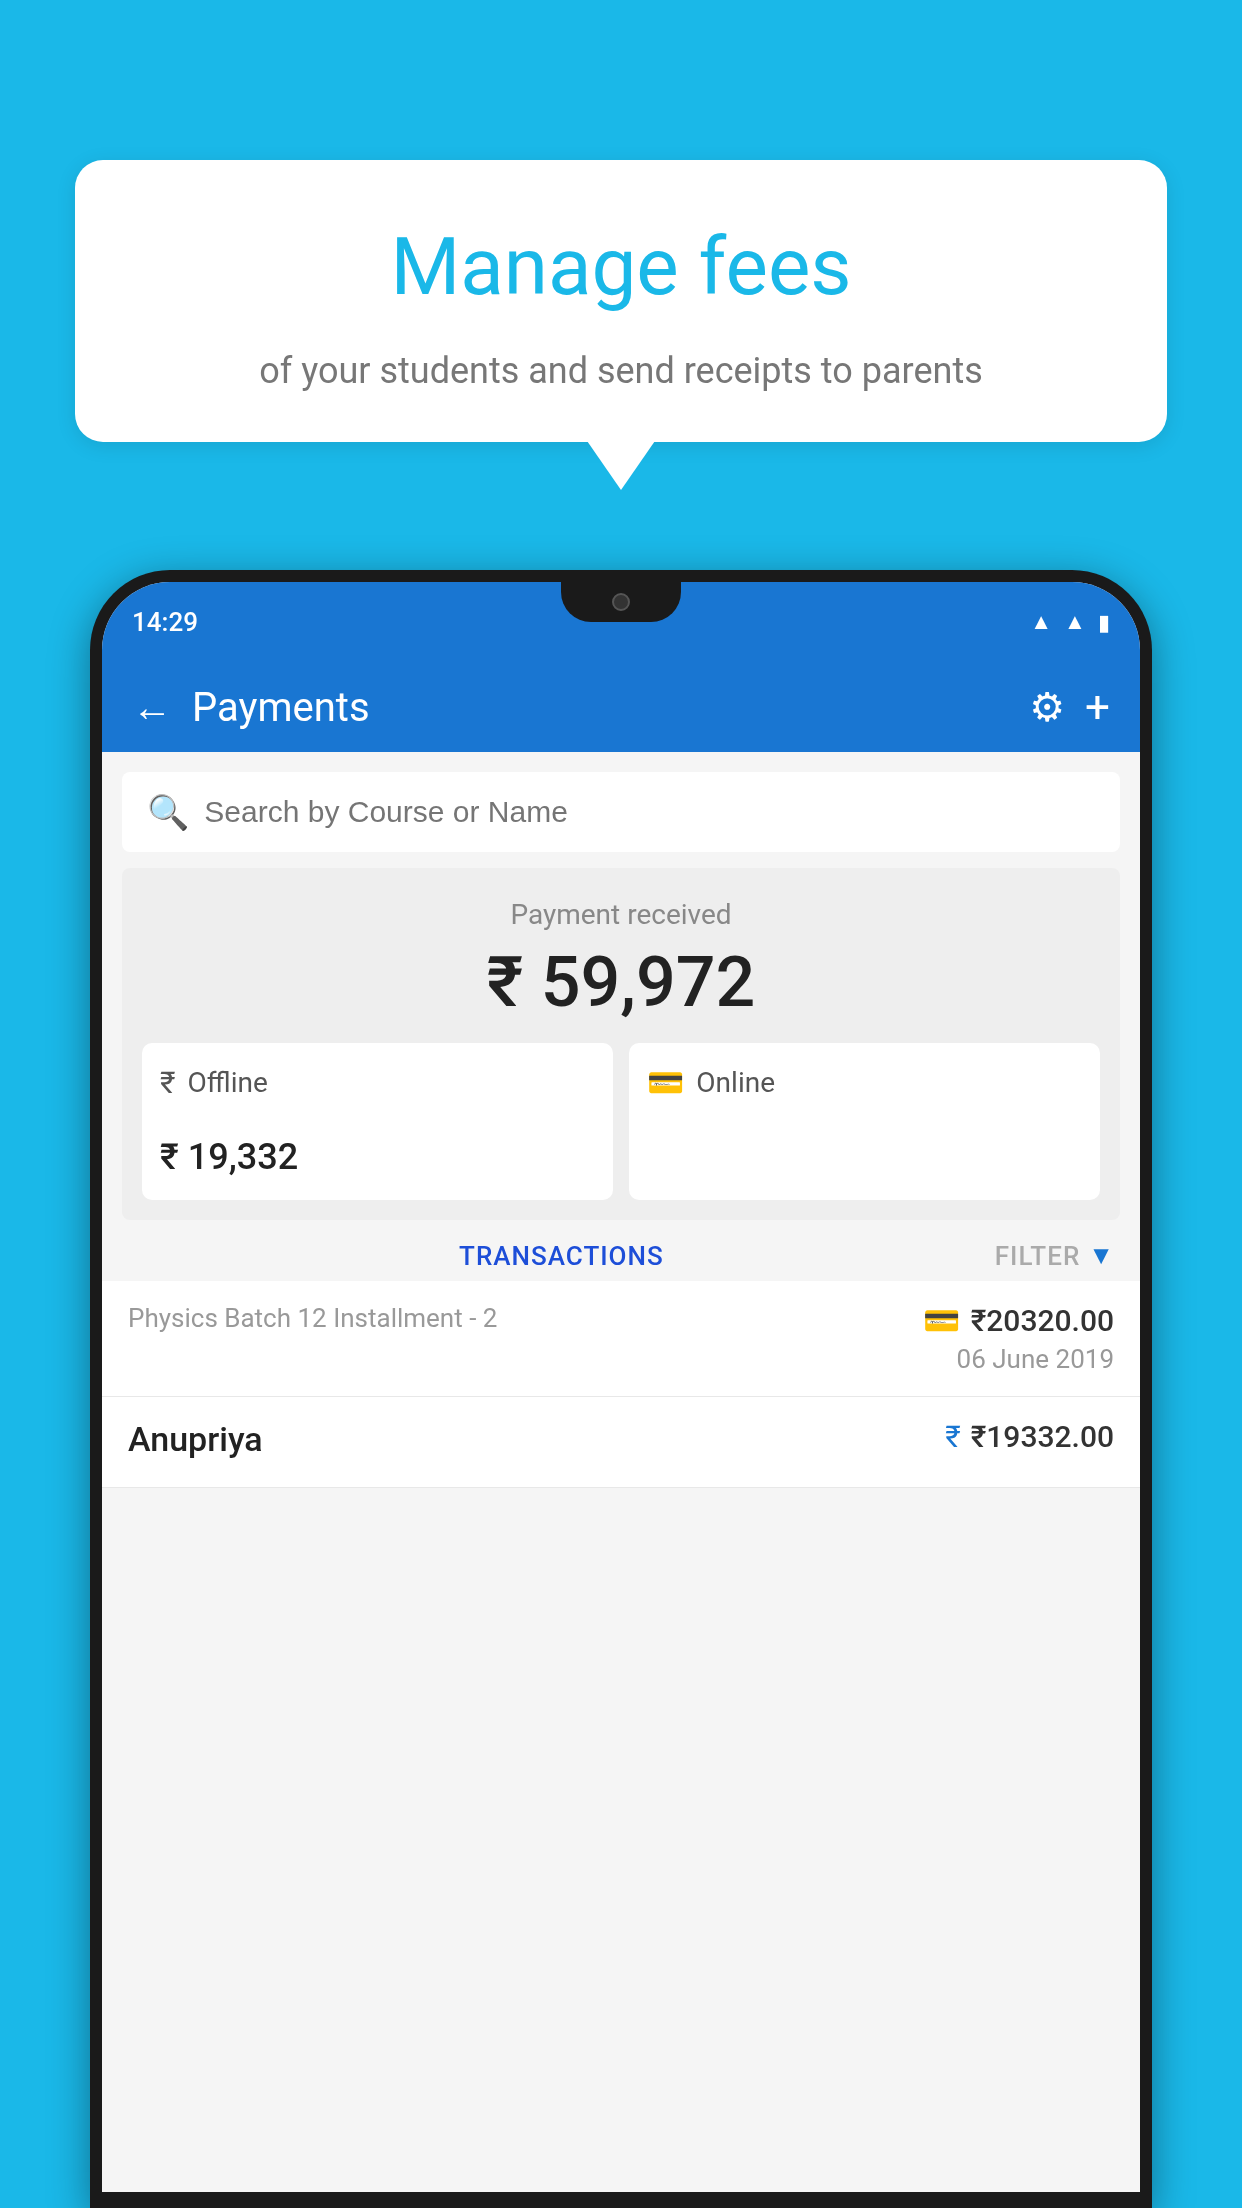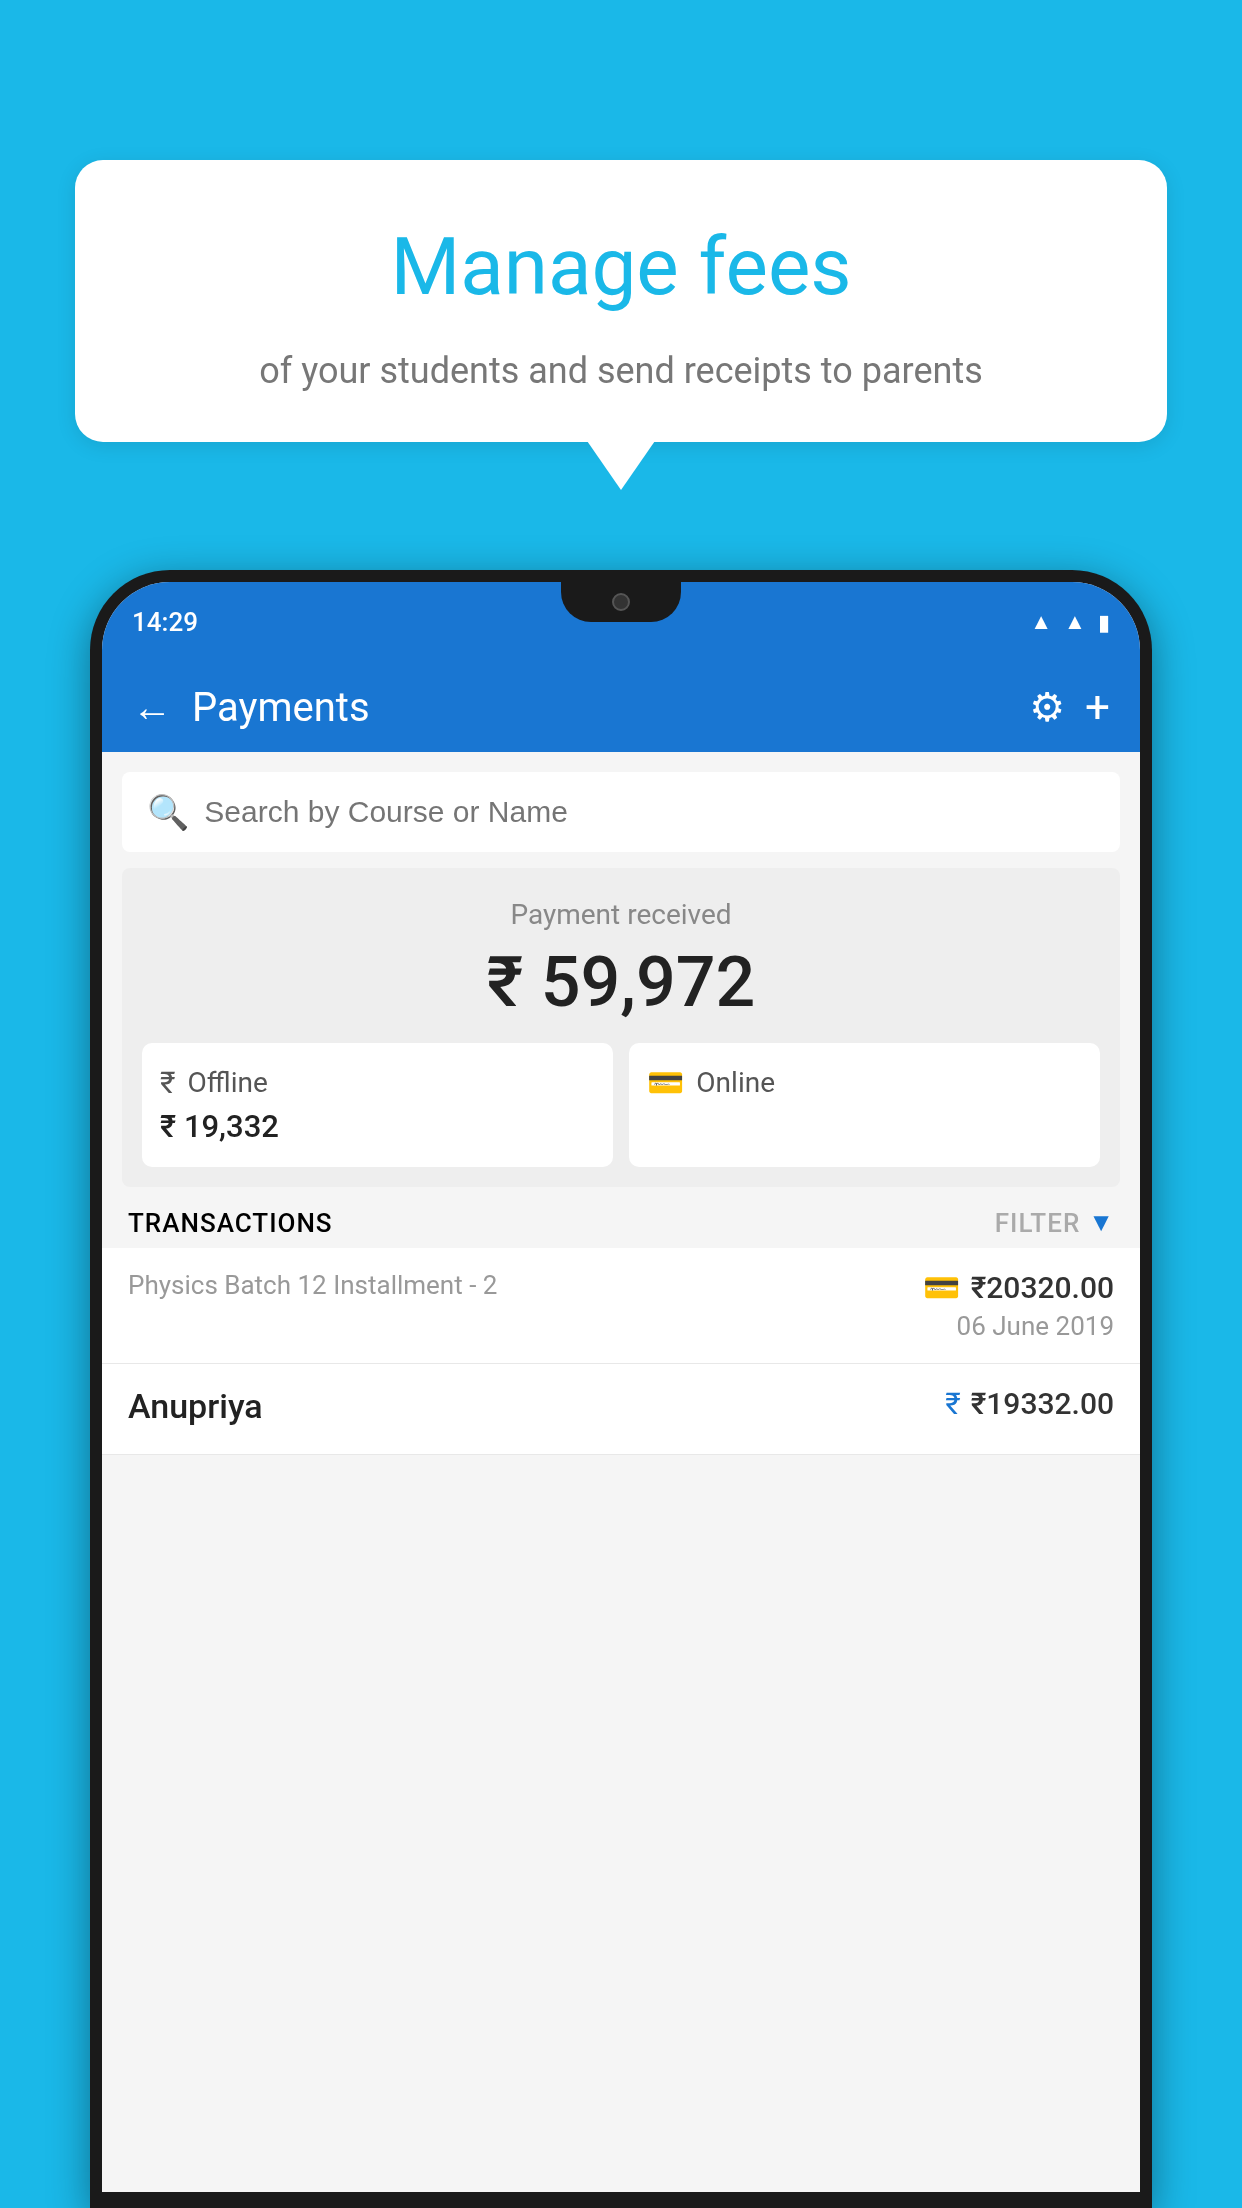"₹ 19,332" .card-amount { font-size: 31px -> 36px; margin-top: none -> 28px }
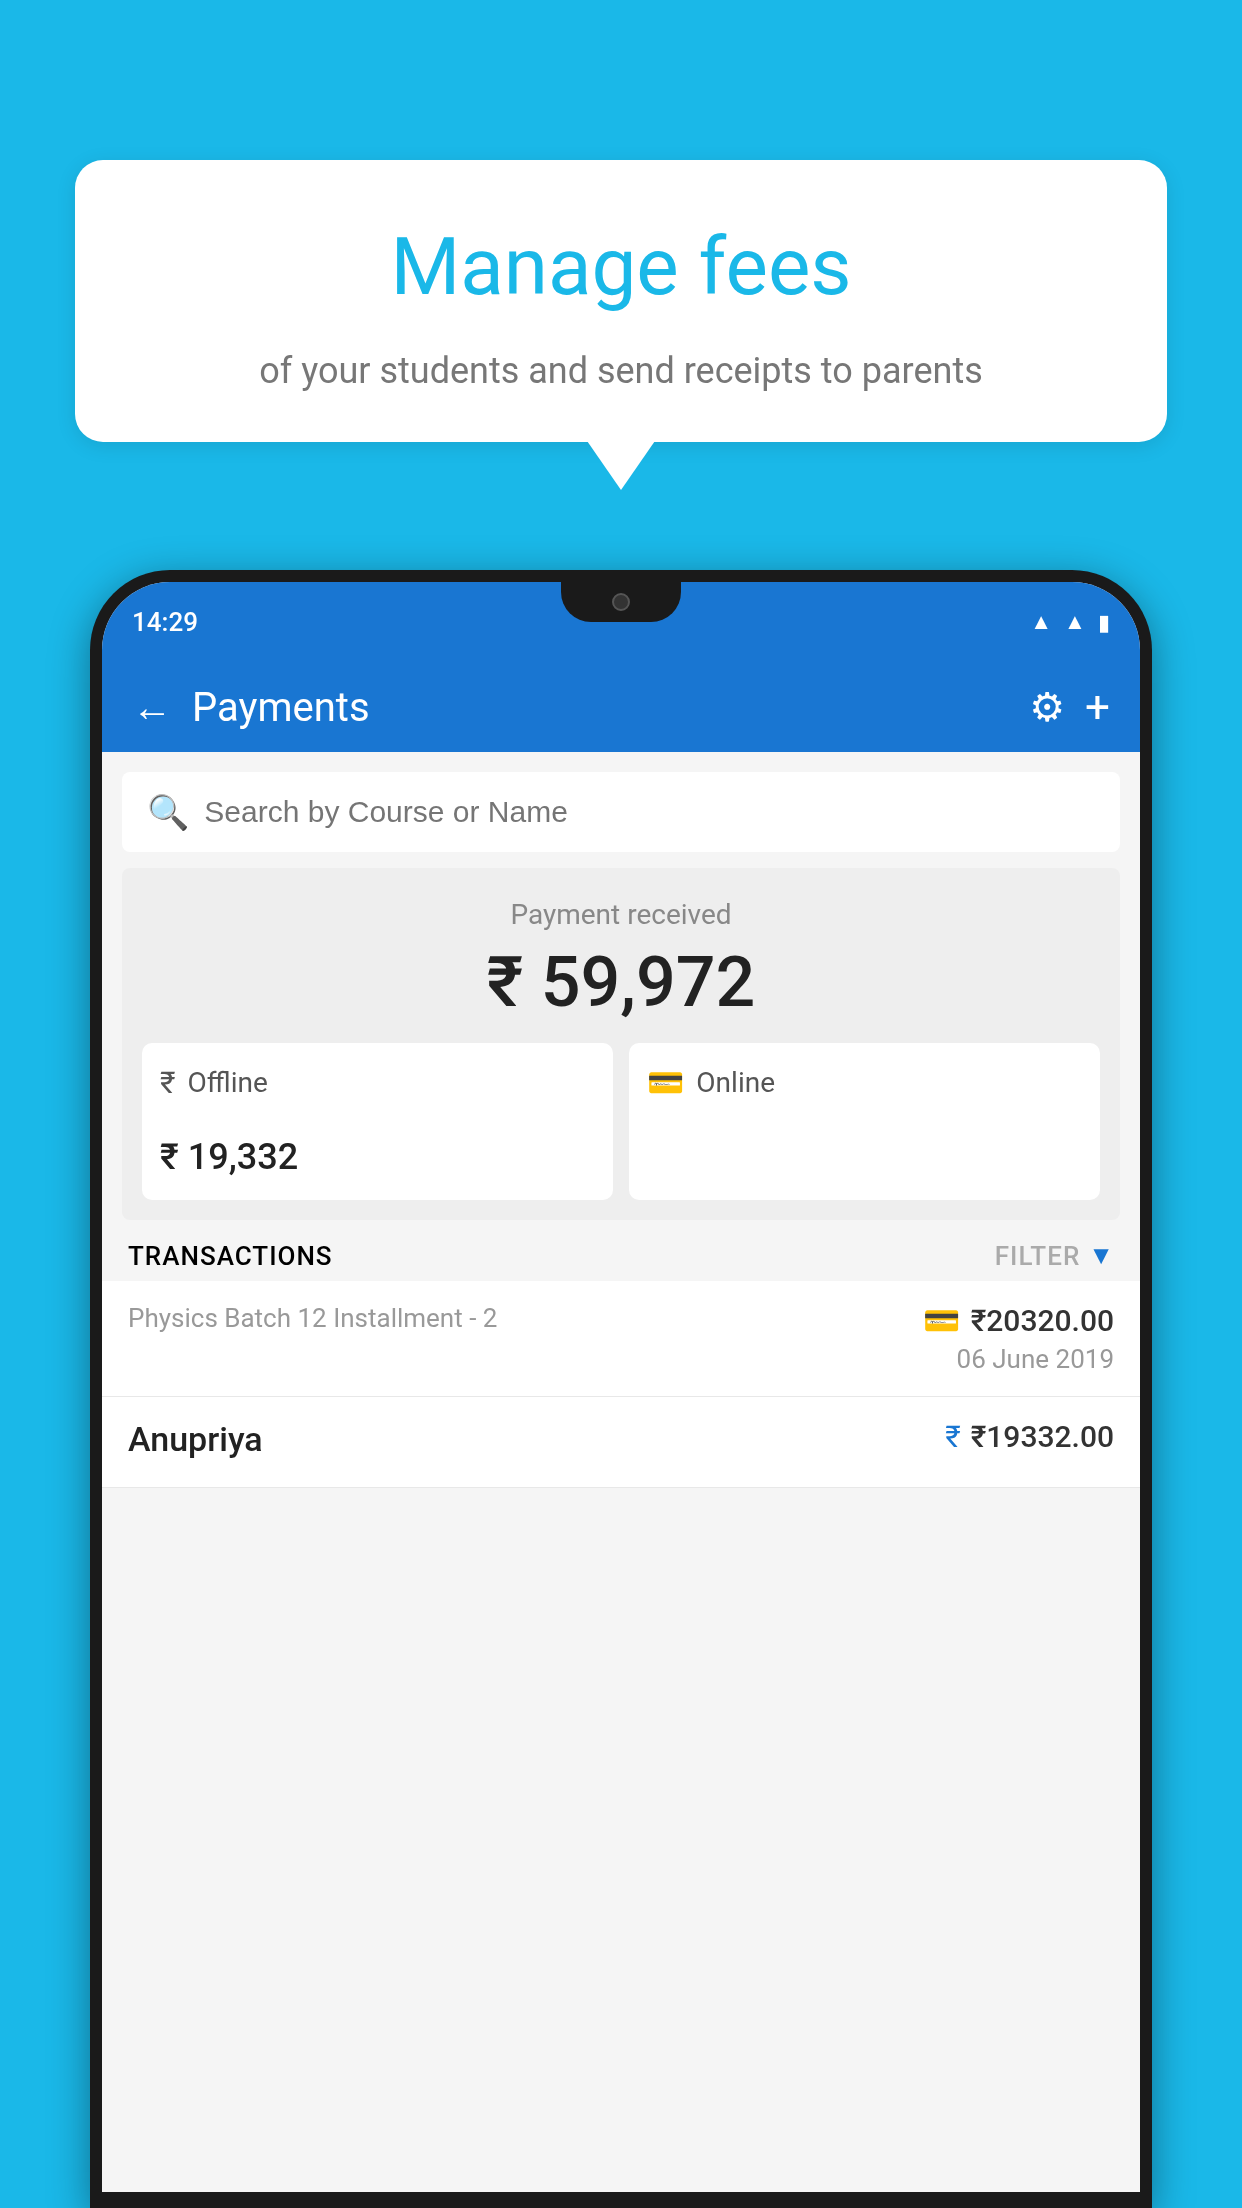"TRANSACTIONS" .transactions-label { color: #000000 -> #1d4ed8; text-align: none -> center }
